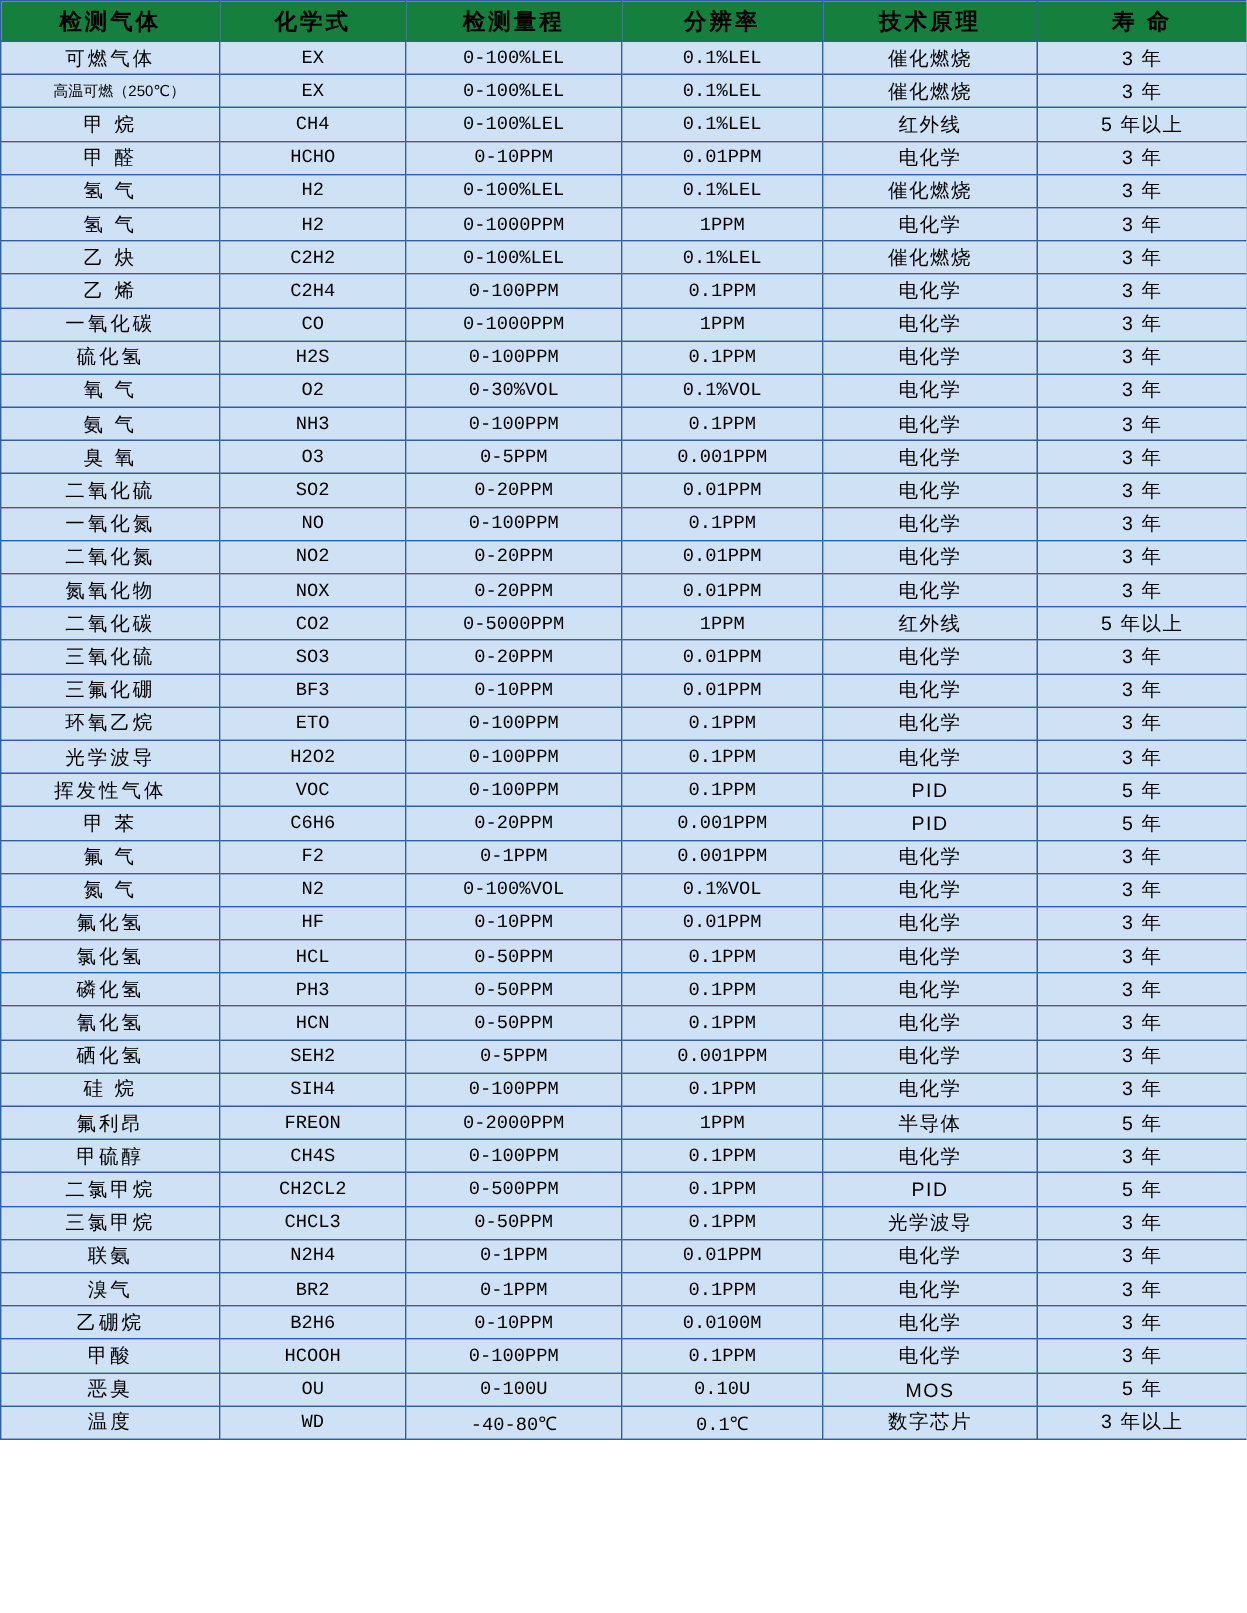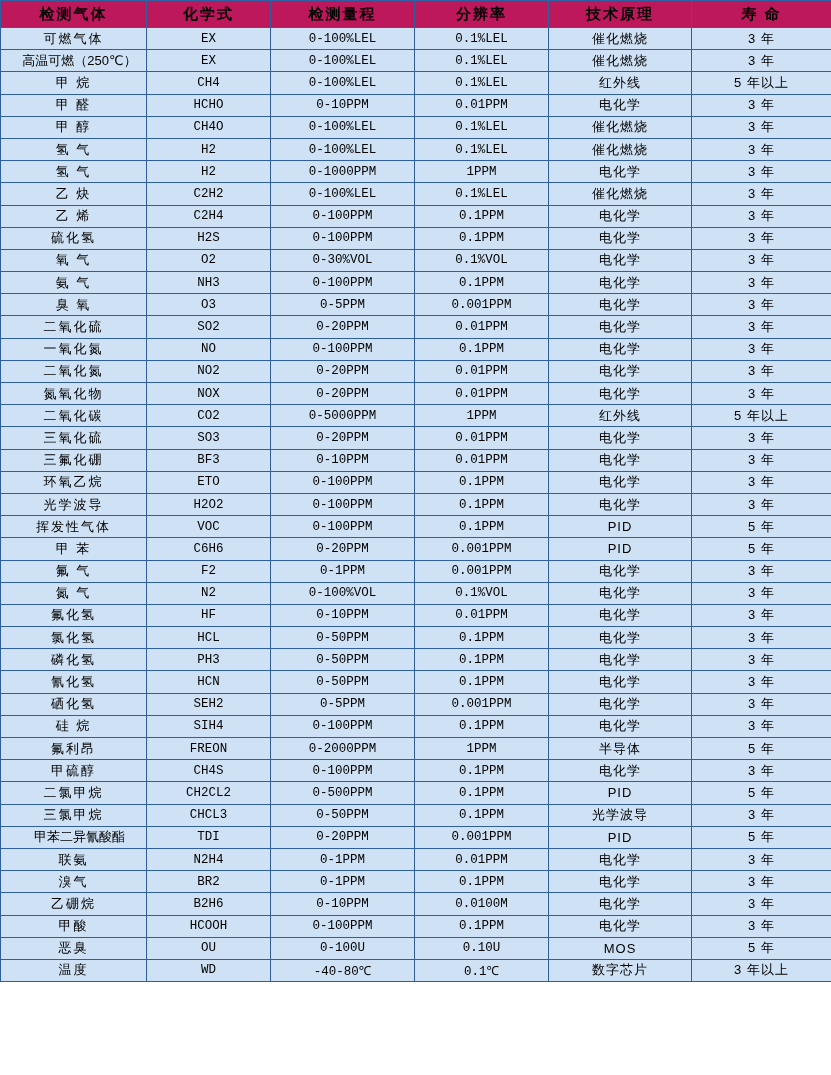"检测气体" #gas-table thead th { background: #be185d -> #15803d }
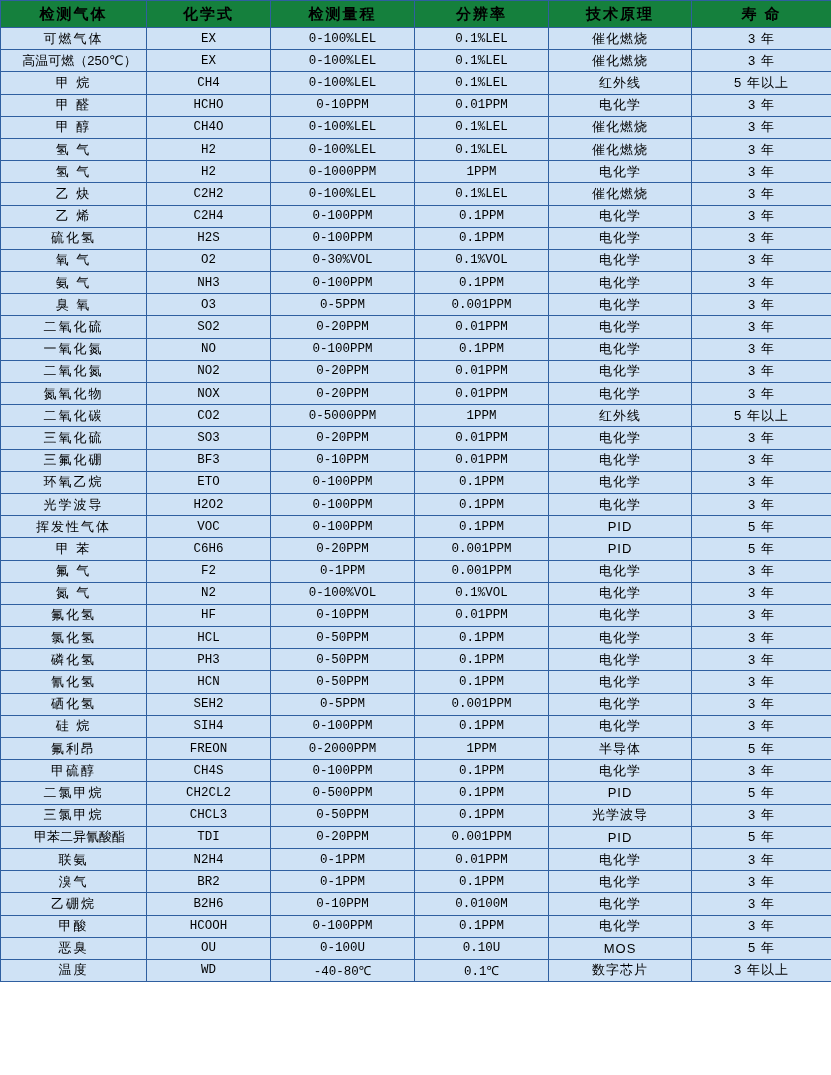"高温可燃（250℃）" #gas-table tbody td.col-name.tight { font-size: 13px -> 10px }
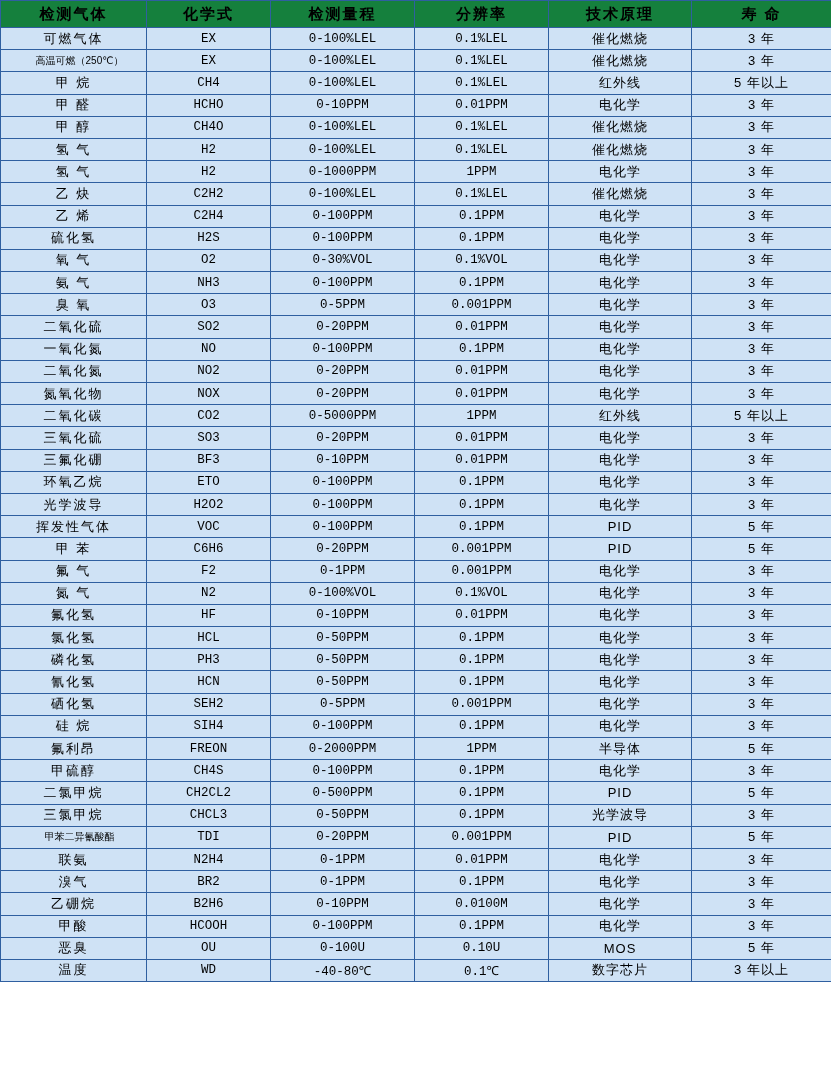"甲 醇" tr { html: <tr> <td>甲 醇</td> <td>CH4O</td> <td>0-100%LEL</td> <td>0.1%LEL</td> <td>催化燃烧</td> <td>3 年</td> </tr> -> none }
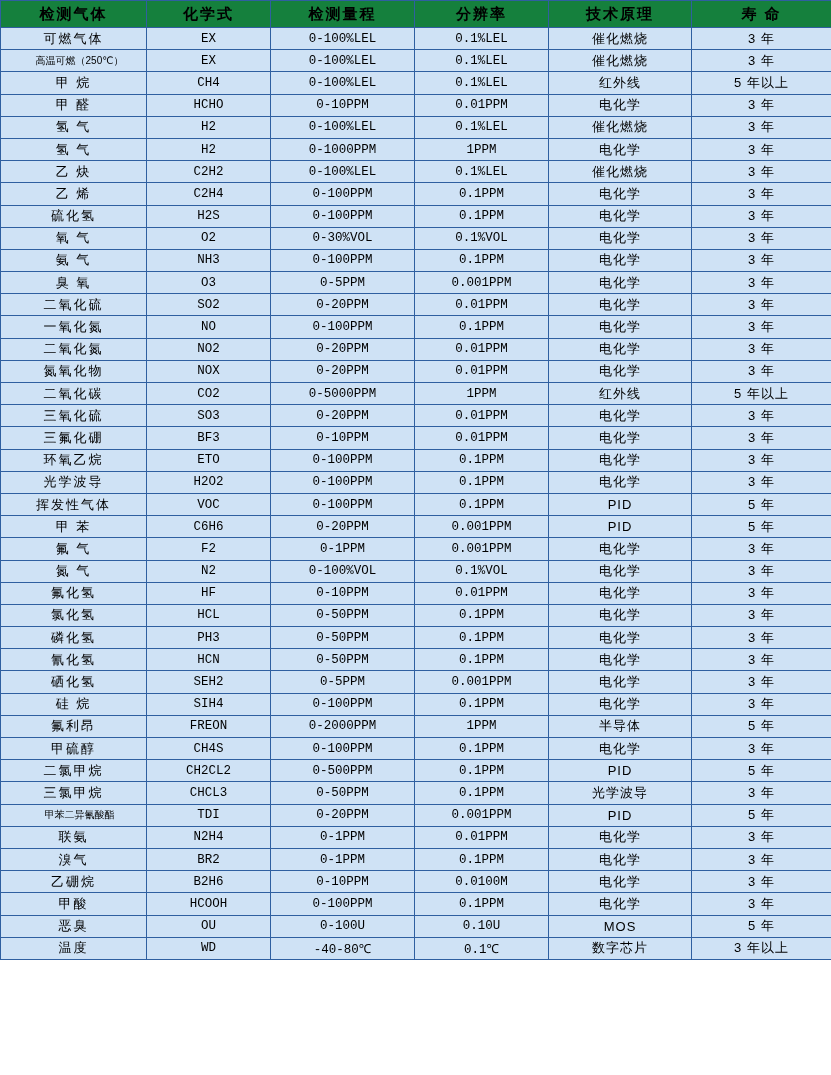"一氧化碳" tr { html: none -> <tr> <td>一氧化碳</td> <td>CO</td> <td>0-1000PPM</td> <td>1PPM</td> <td>电化学</td> <td>3 年</td> </tr> }
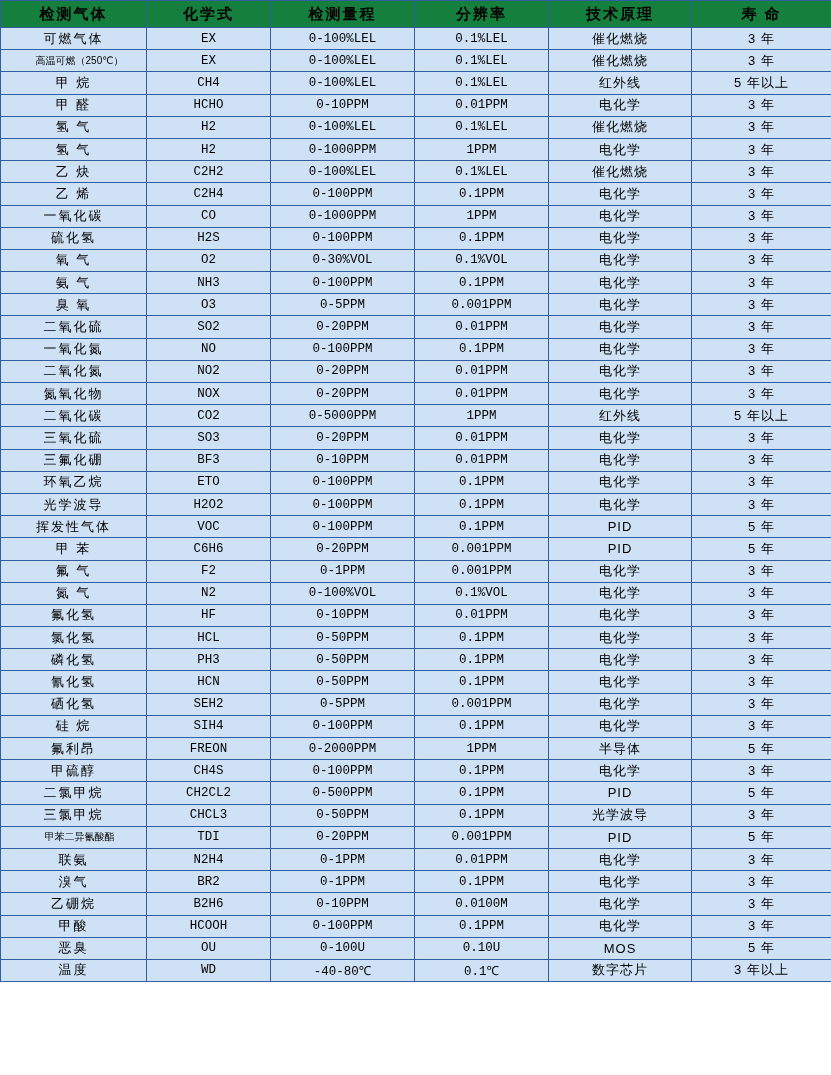"甲苯二异氰酸酯" tr { html: <tr> <td>甲苯二异氰酸酯</td> <td>TDI</td> <td>0-20PPM</td> <td>0.001PPM</td> <td>PID</td> <td>5 年</td> </tr> -> none }
